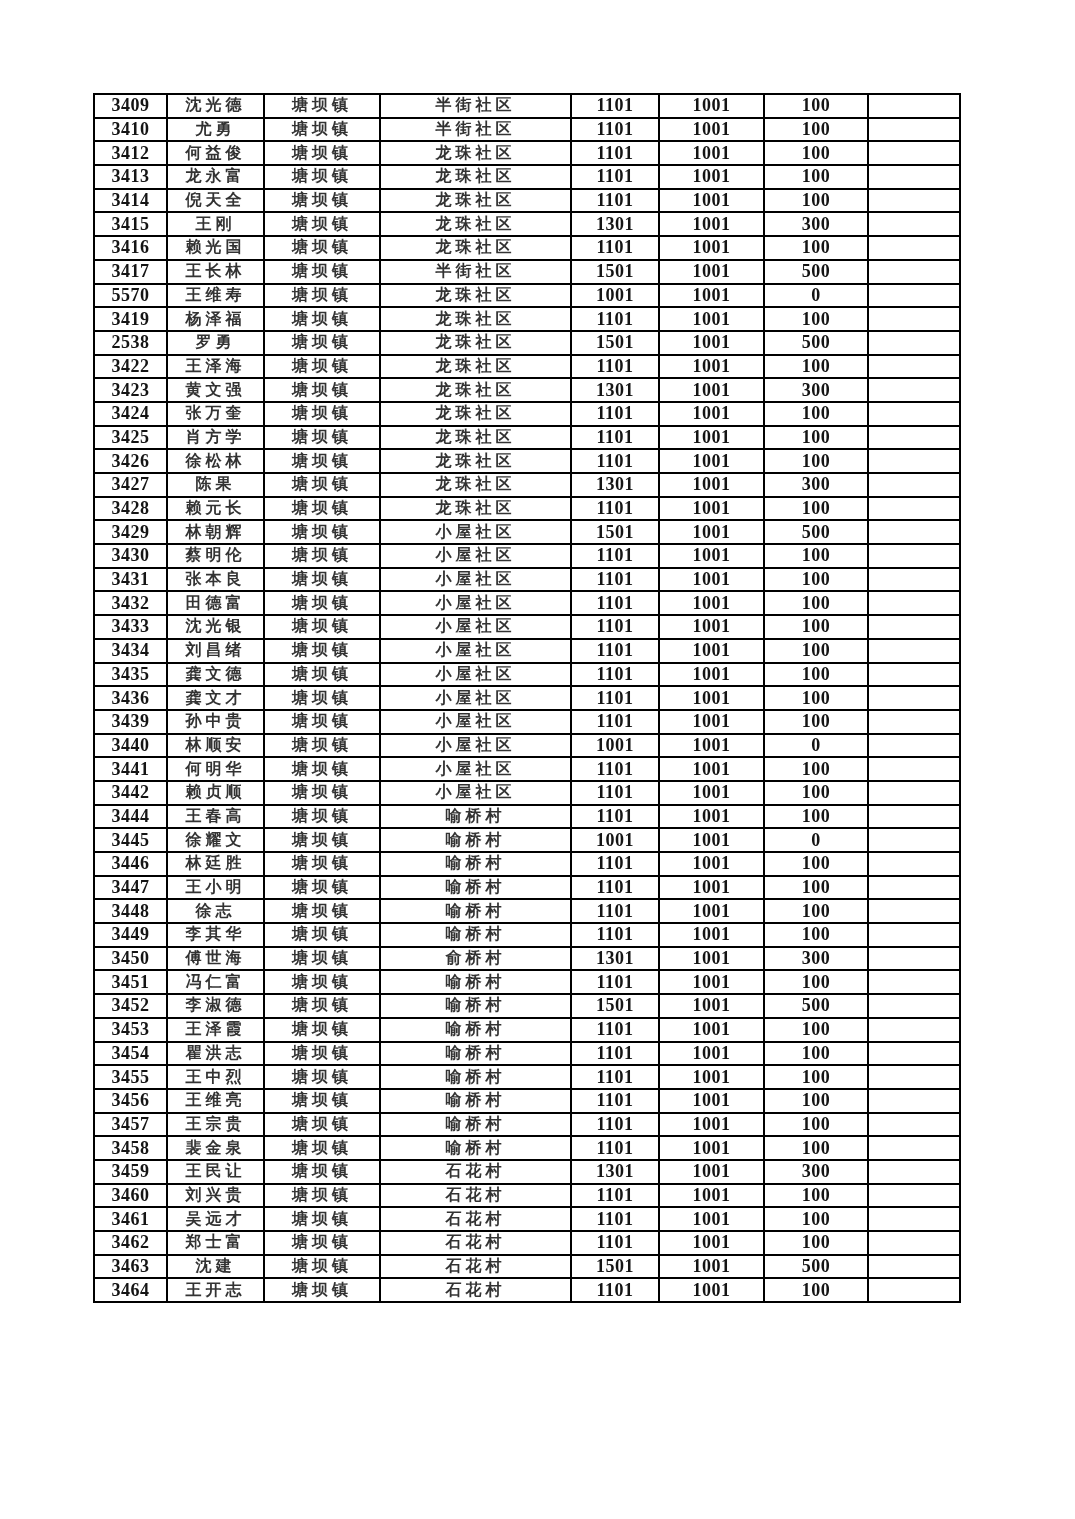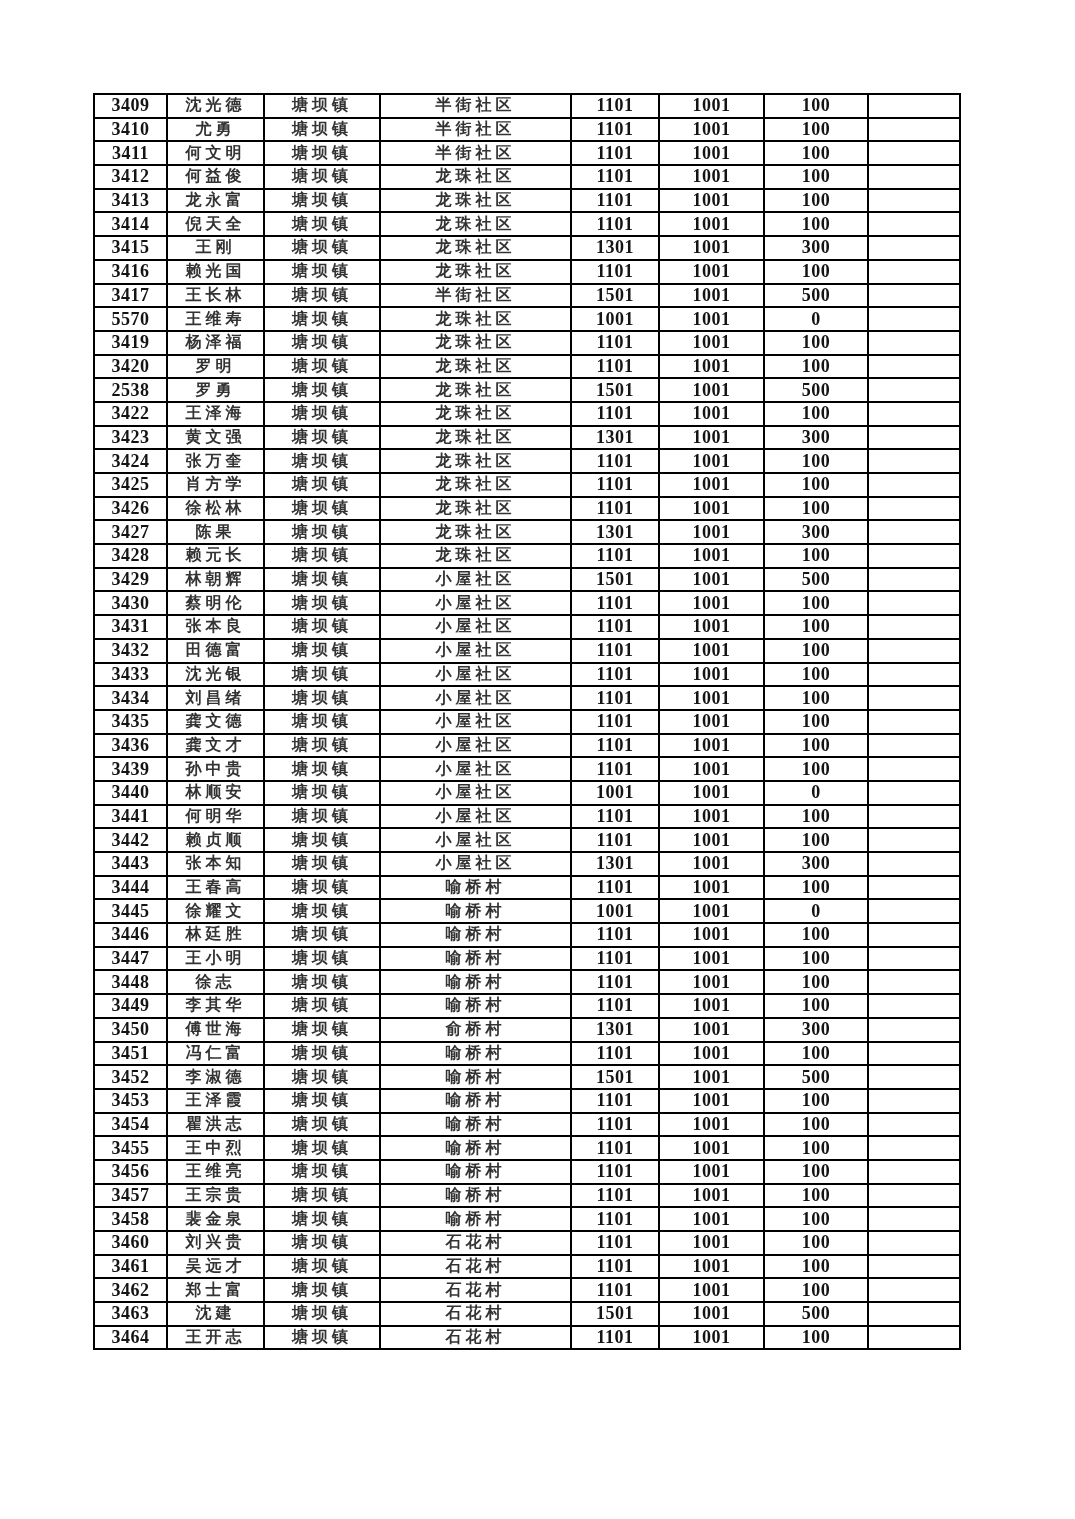"3411" tr { html: <tr> <td>3411</td> <td>何文明</td> <td>塘坝镇</td> <td>半街社区</td> <td>1101</td> <td>1001</td> <td>100</td> <td></td> </tr> -> none }
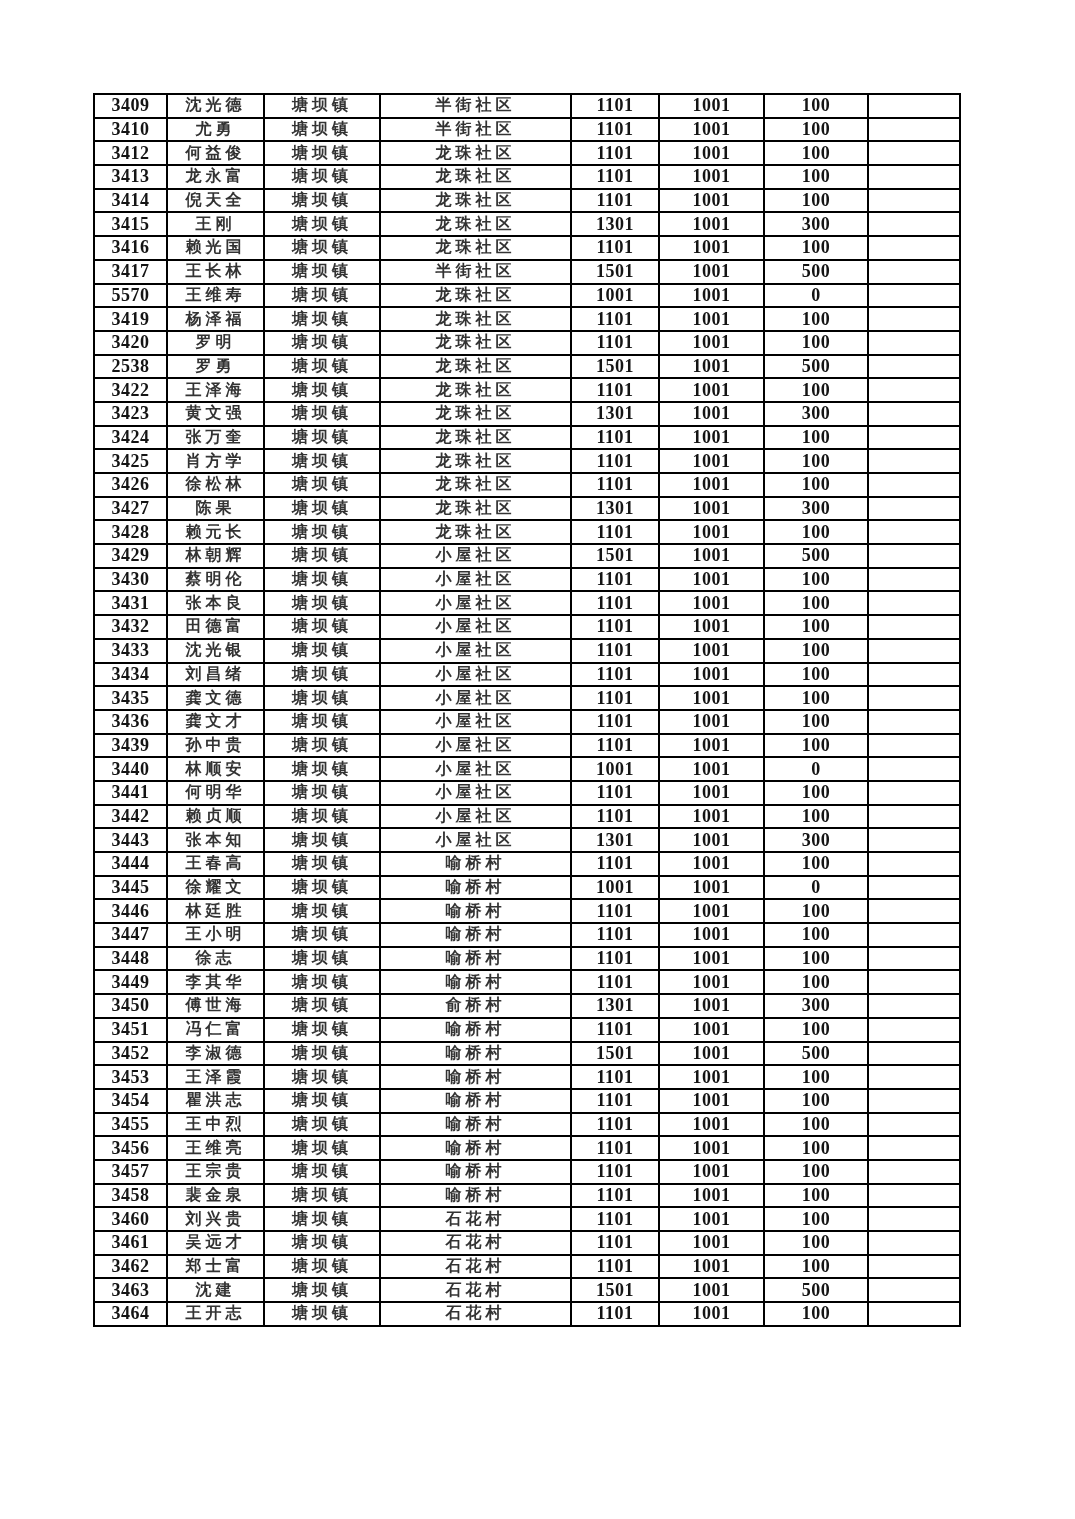"3420" tr { html: <tr> <td>3420</td> <td>罗明</td> <td>塘坝镇</td> <td>龙珠社区</td> <td>1101</td> <td>1001</td> <td>100</td> <td></td> </tr> -> none }
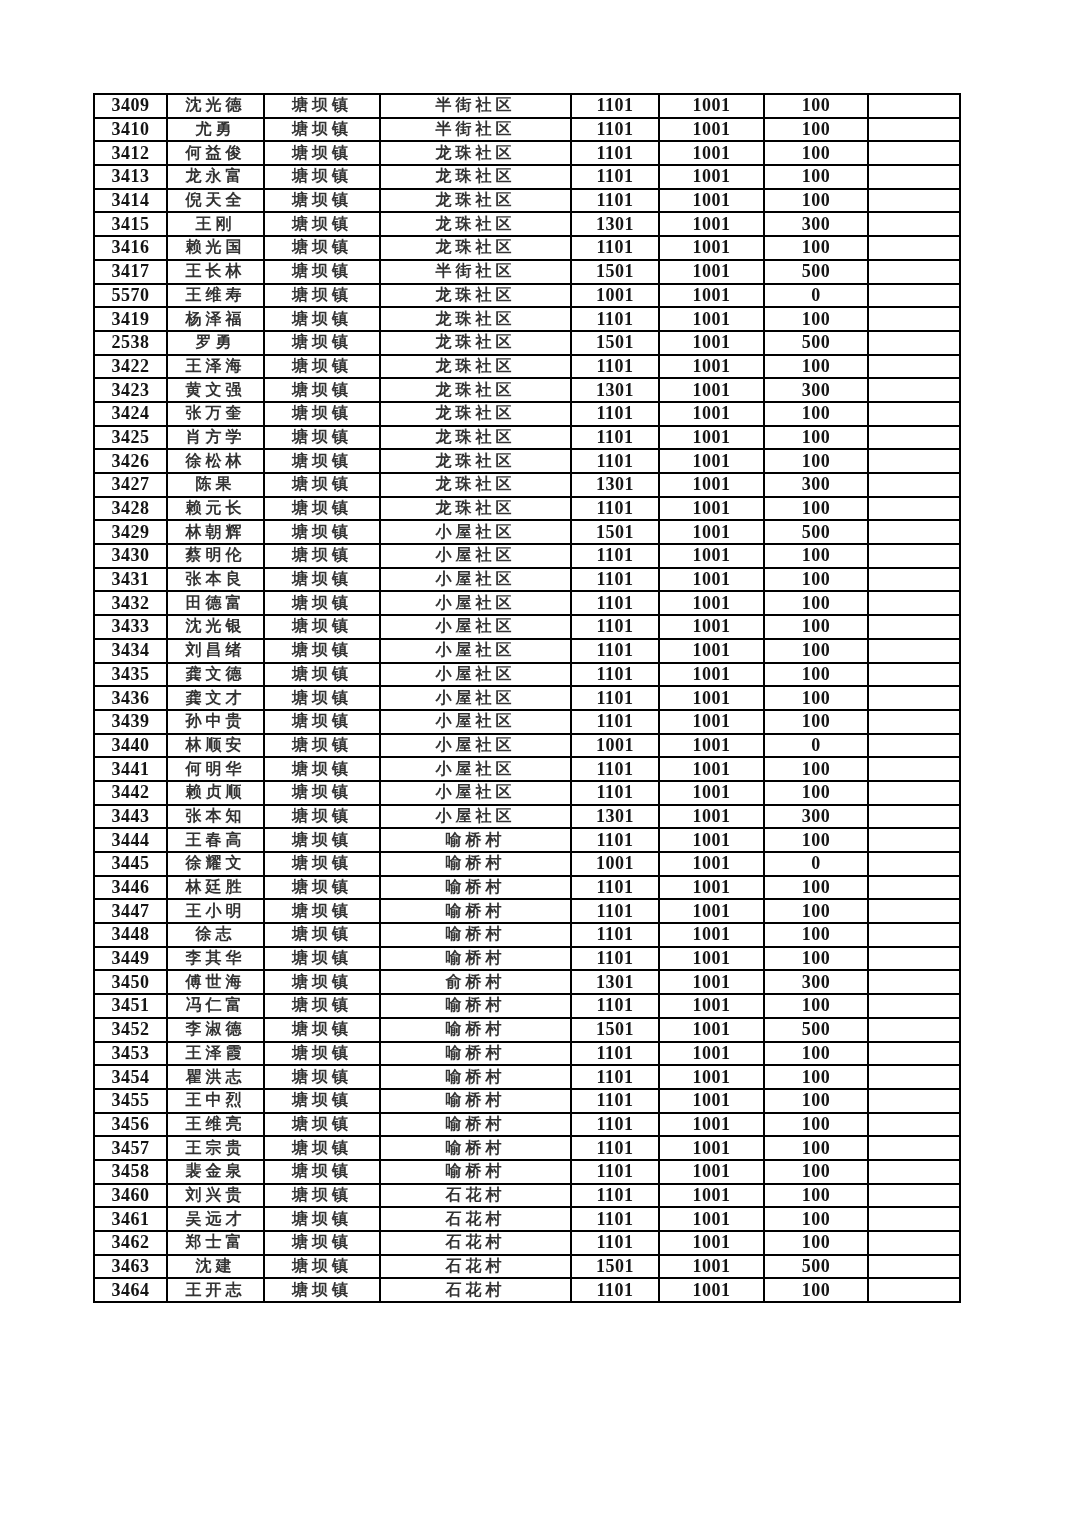"3443" tr { html: <tr> <td>3443</td> <td>张本知</td> <td>塘坝镇</td> <td>小屋社区</td> <td>1301</td> <td>1001</td> <td>300</td> <td></td> </tr> -> none }
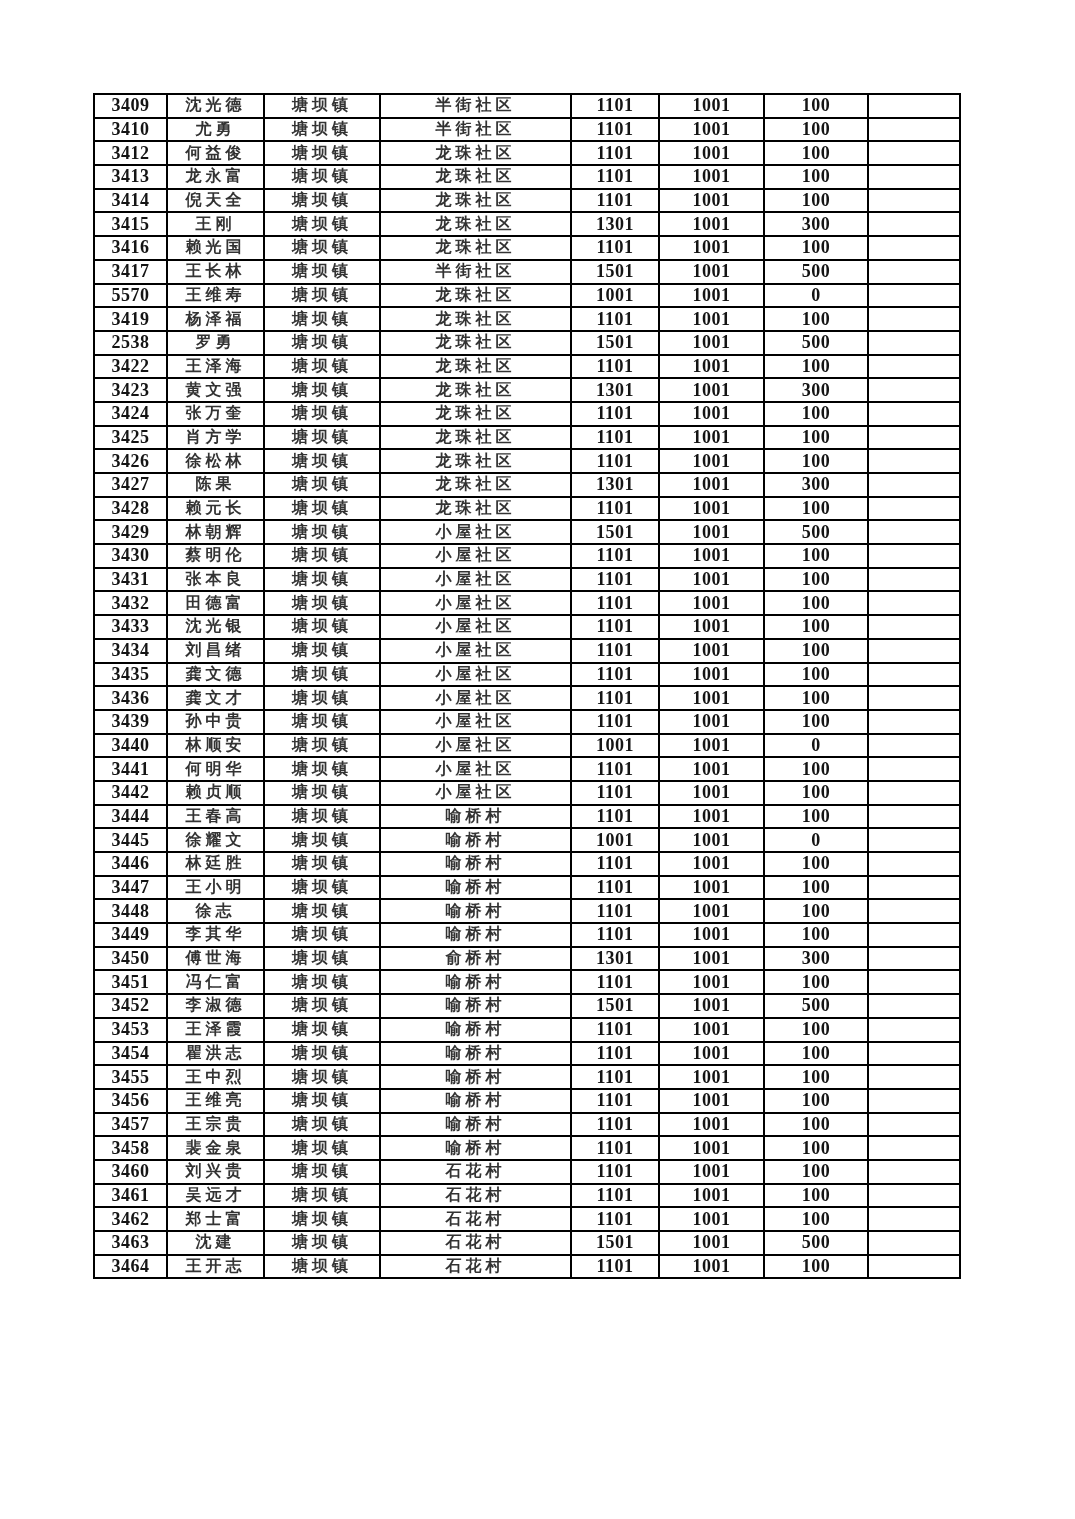"3459" tr { html: none -> <tr> <td>3459</td> <td>王民让</td> <td>塘坝镇</td> <td>石花村</td> <td>1301</td> <td>1001</td> <td>300</td> <td></td> </tr> }
